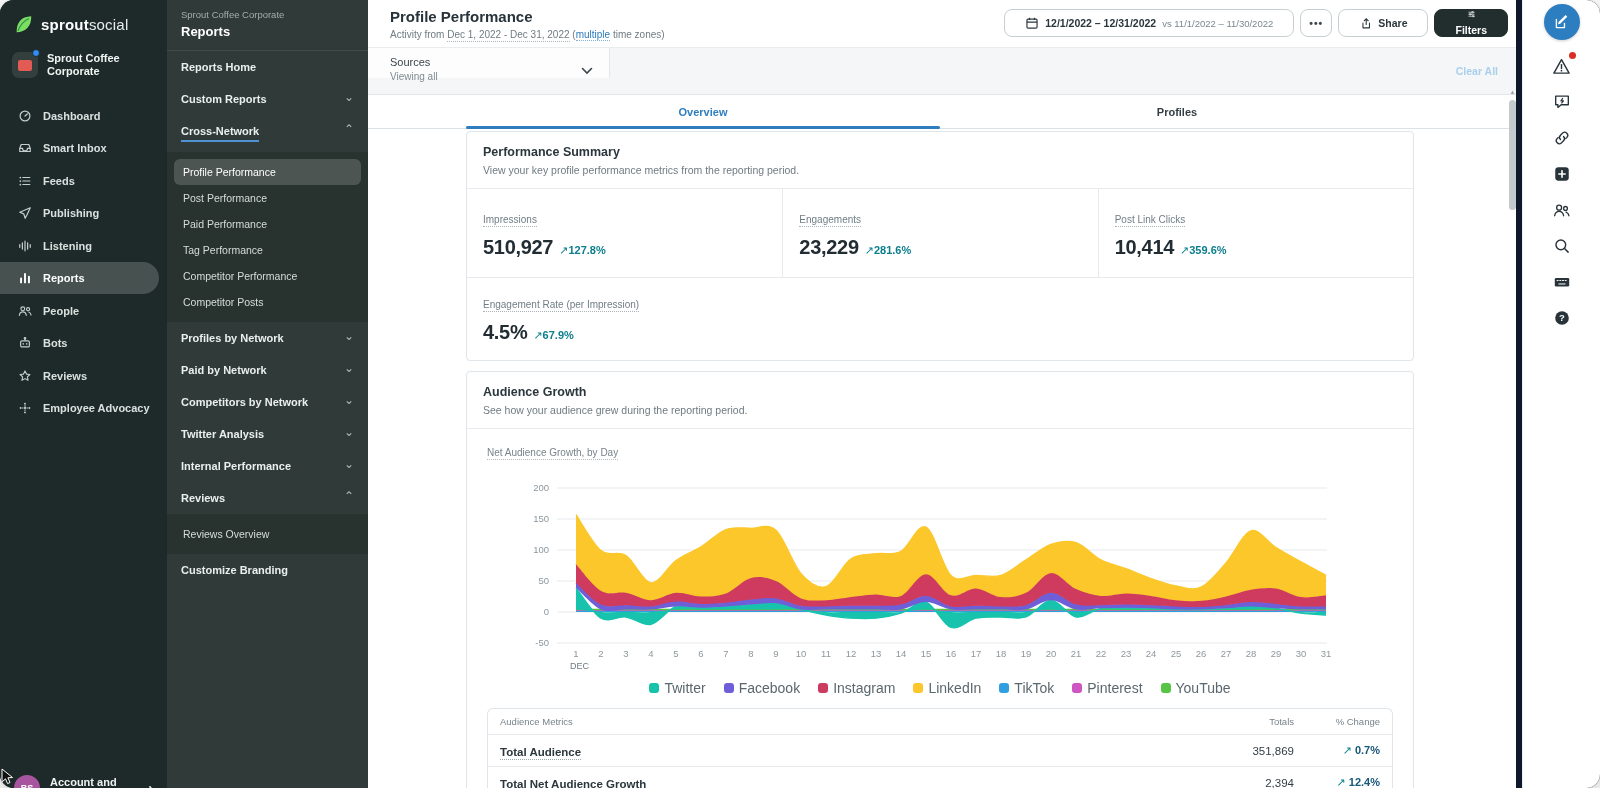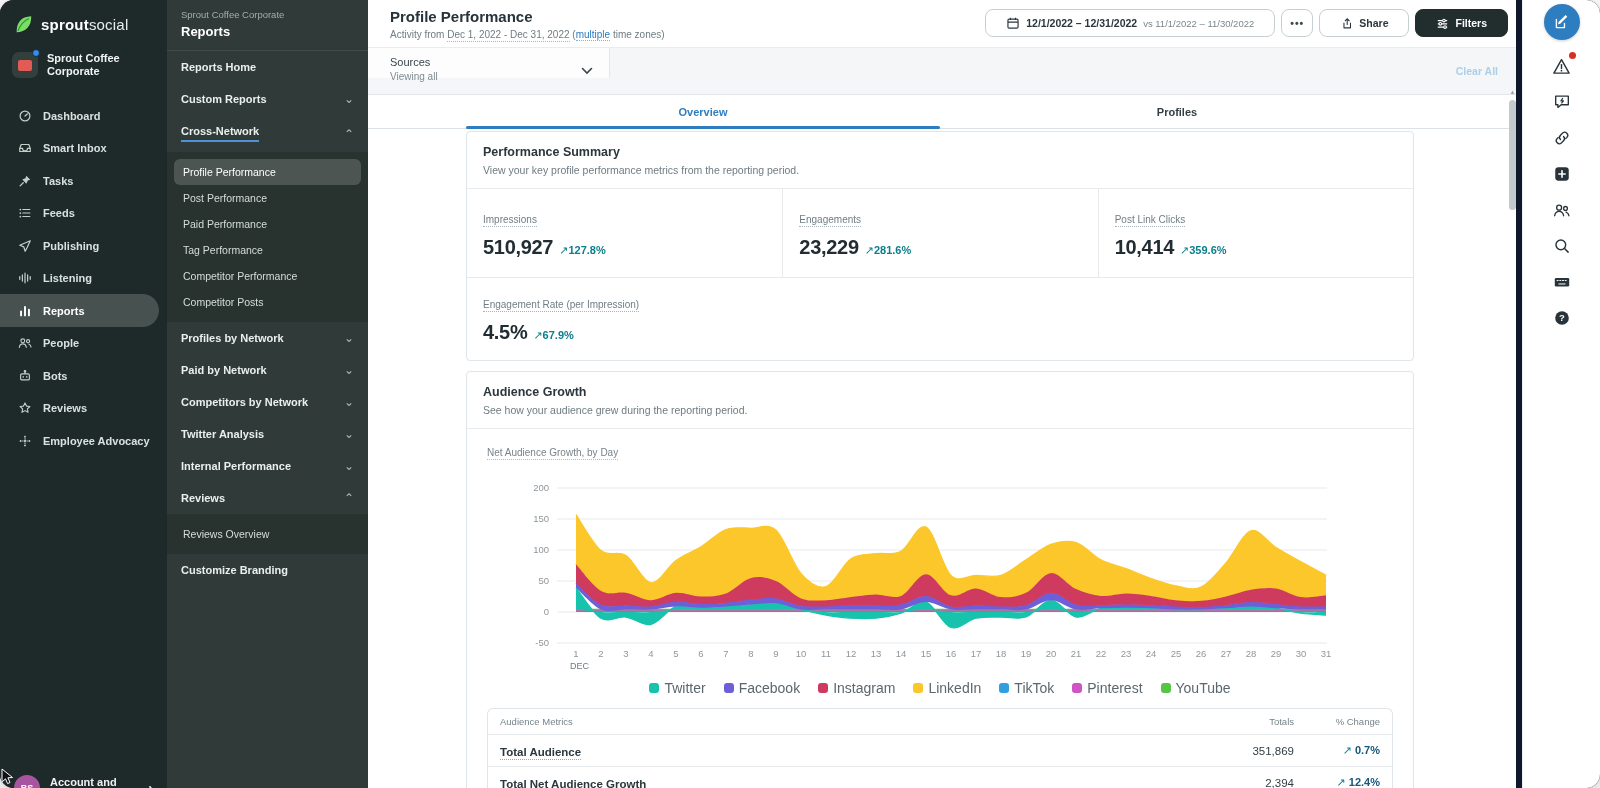"Filters" .btn.dark { flex-direction: none -> column }
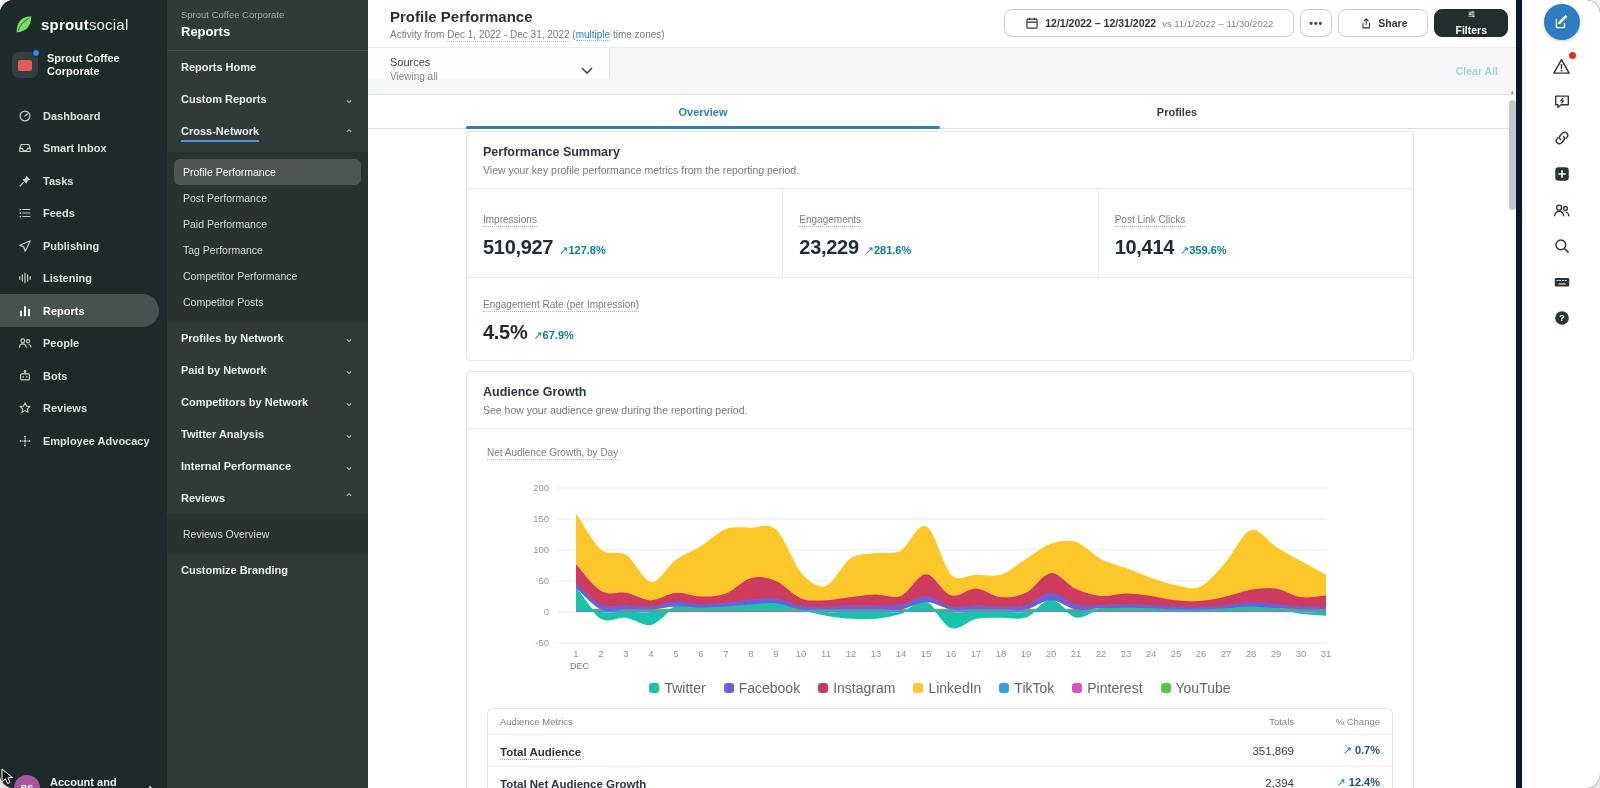"Reports Home" .ssb-item { align-items: center -> flex-start }
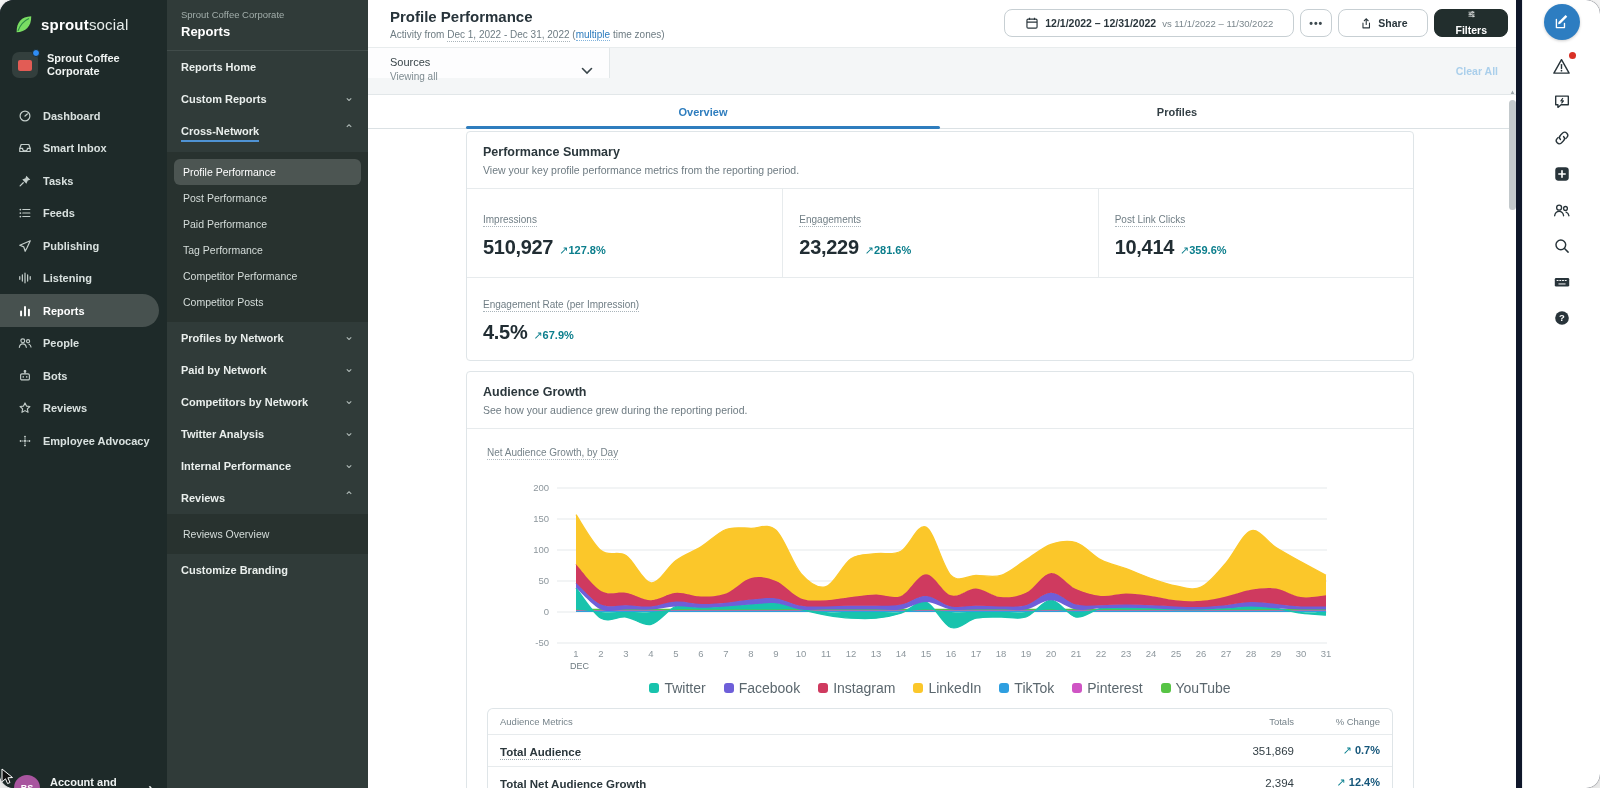"Tasks" div.psb-item { html: <div> <svg> <path></path> <path></path> </svg> <span>Tasks</span> </div> -> none }
